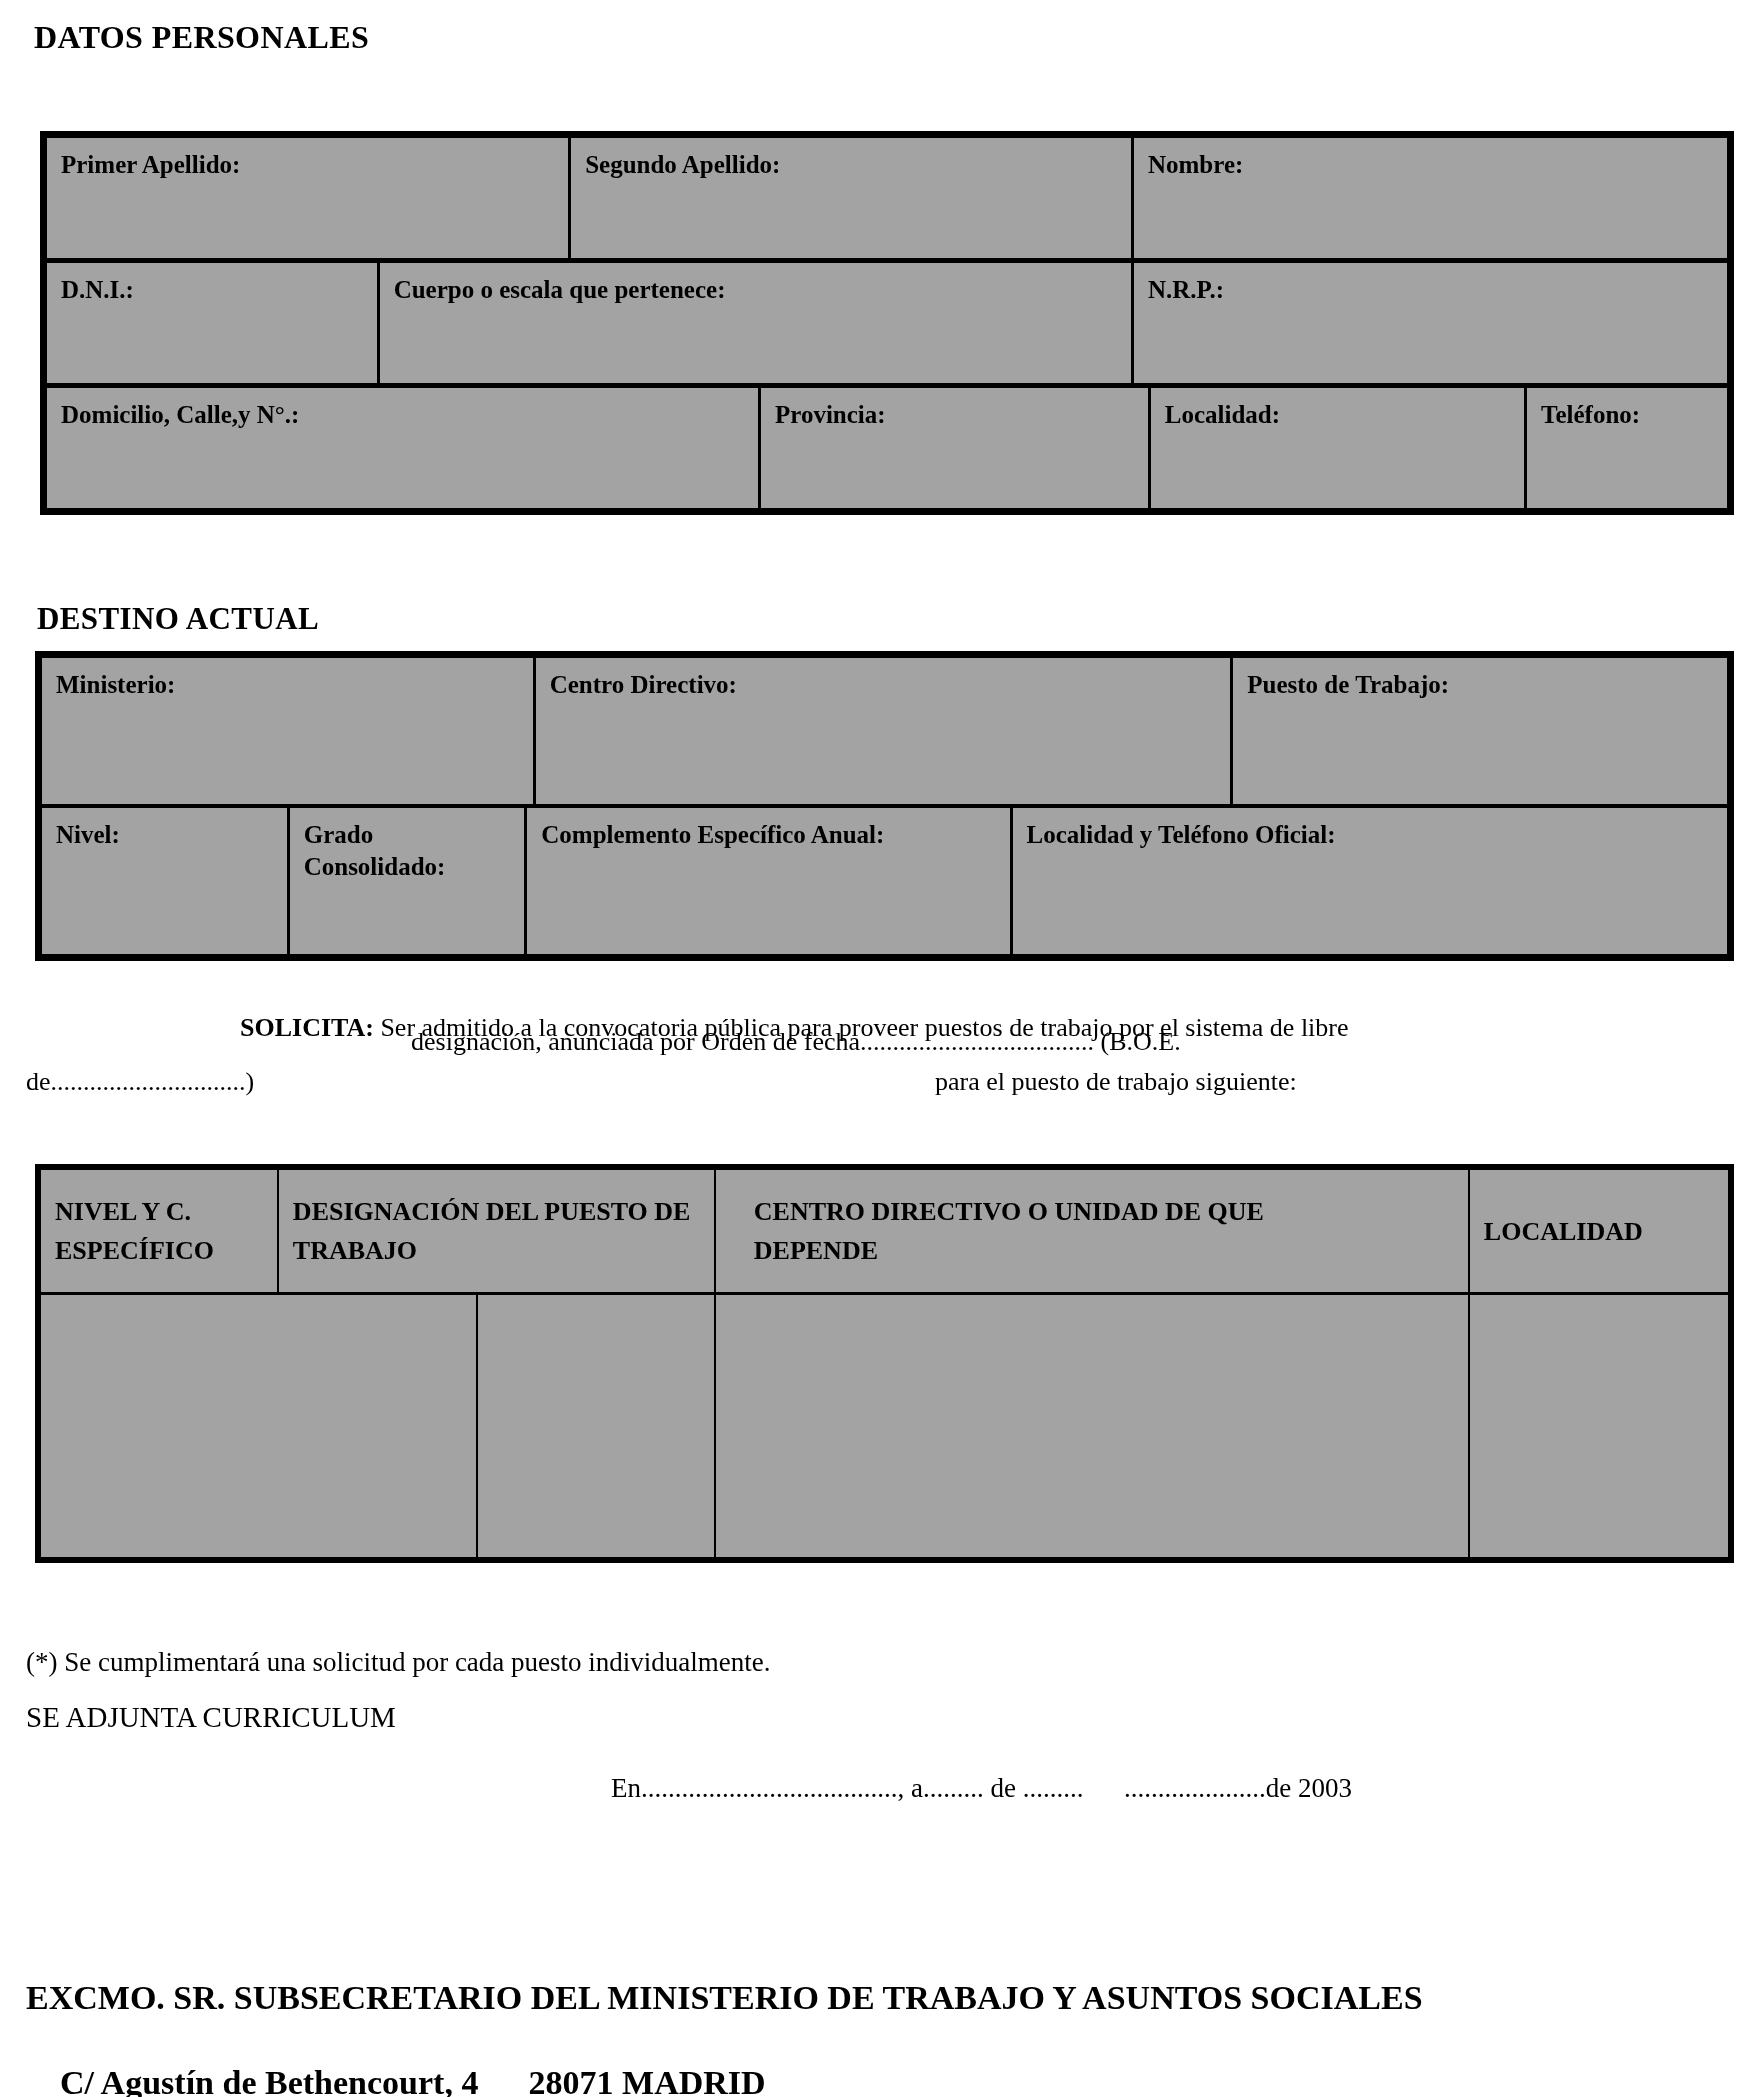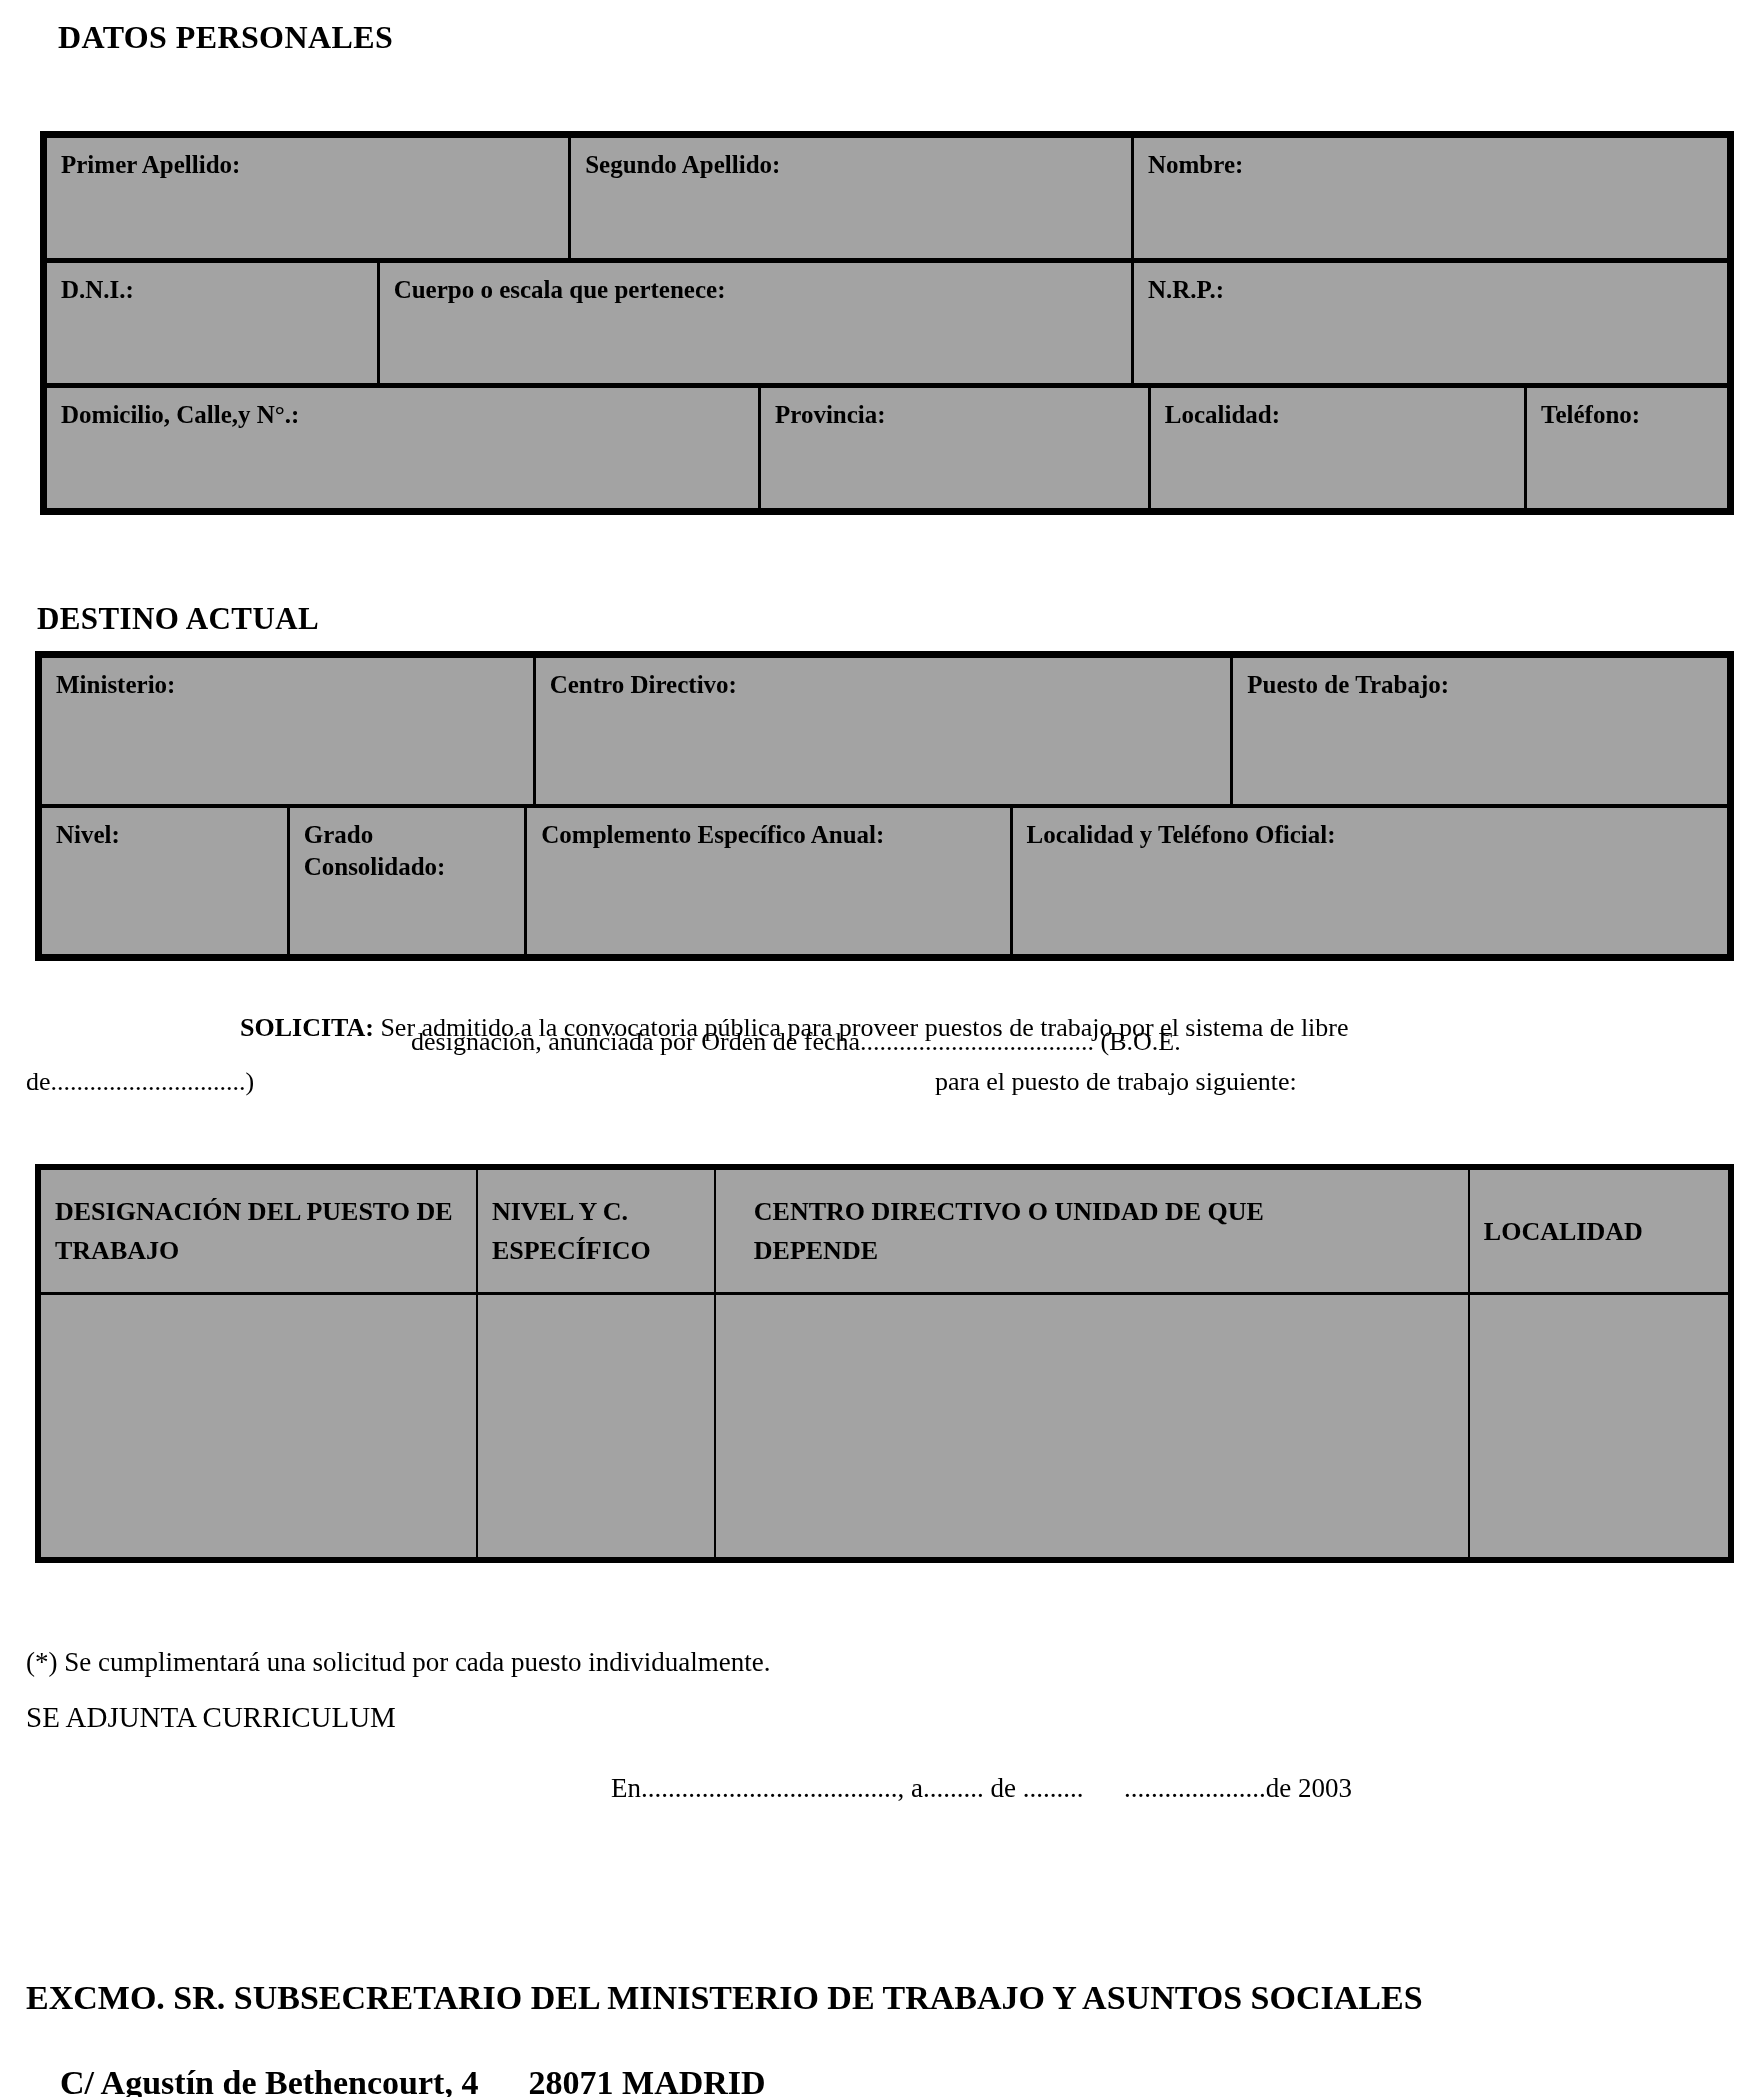"DATOS PERSONALES" div.section-title { left: 58px -> 34px }
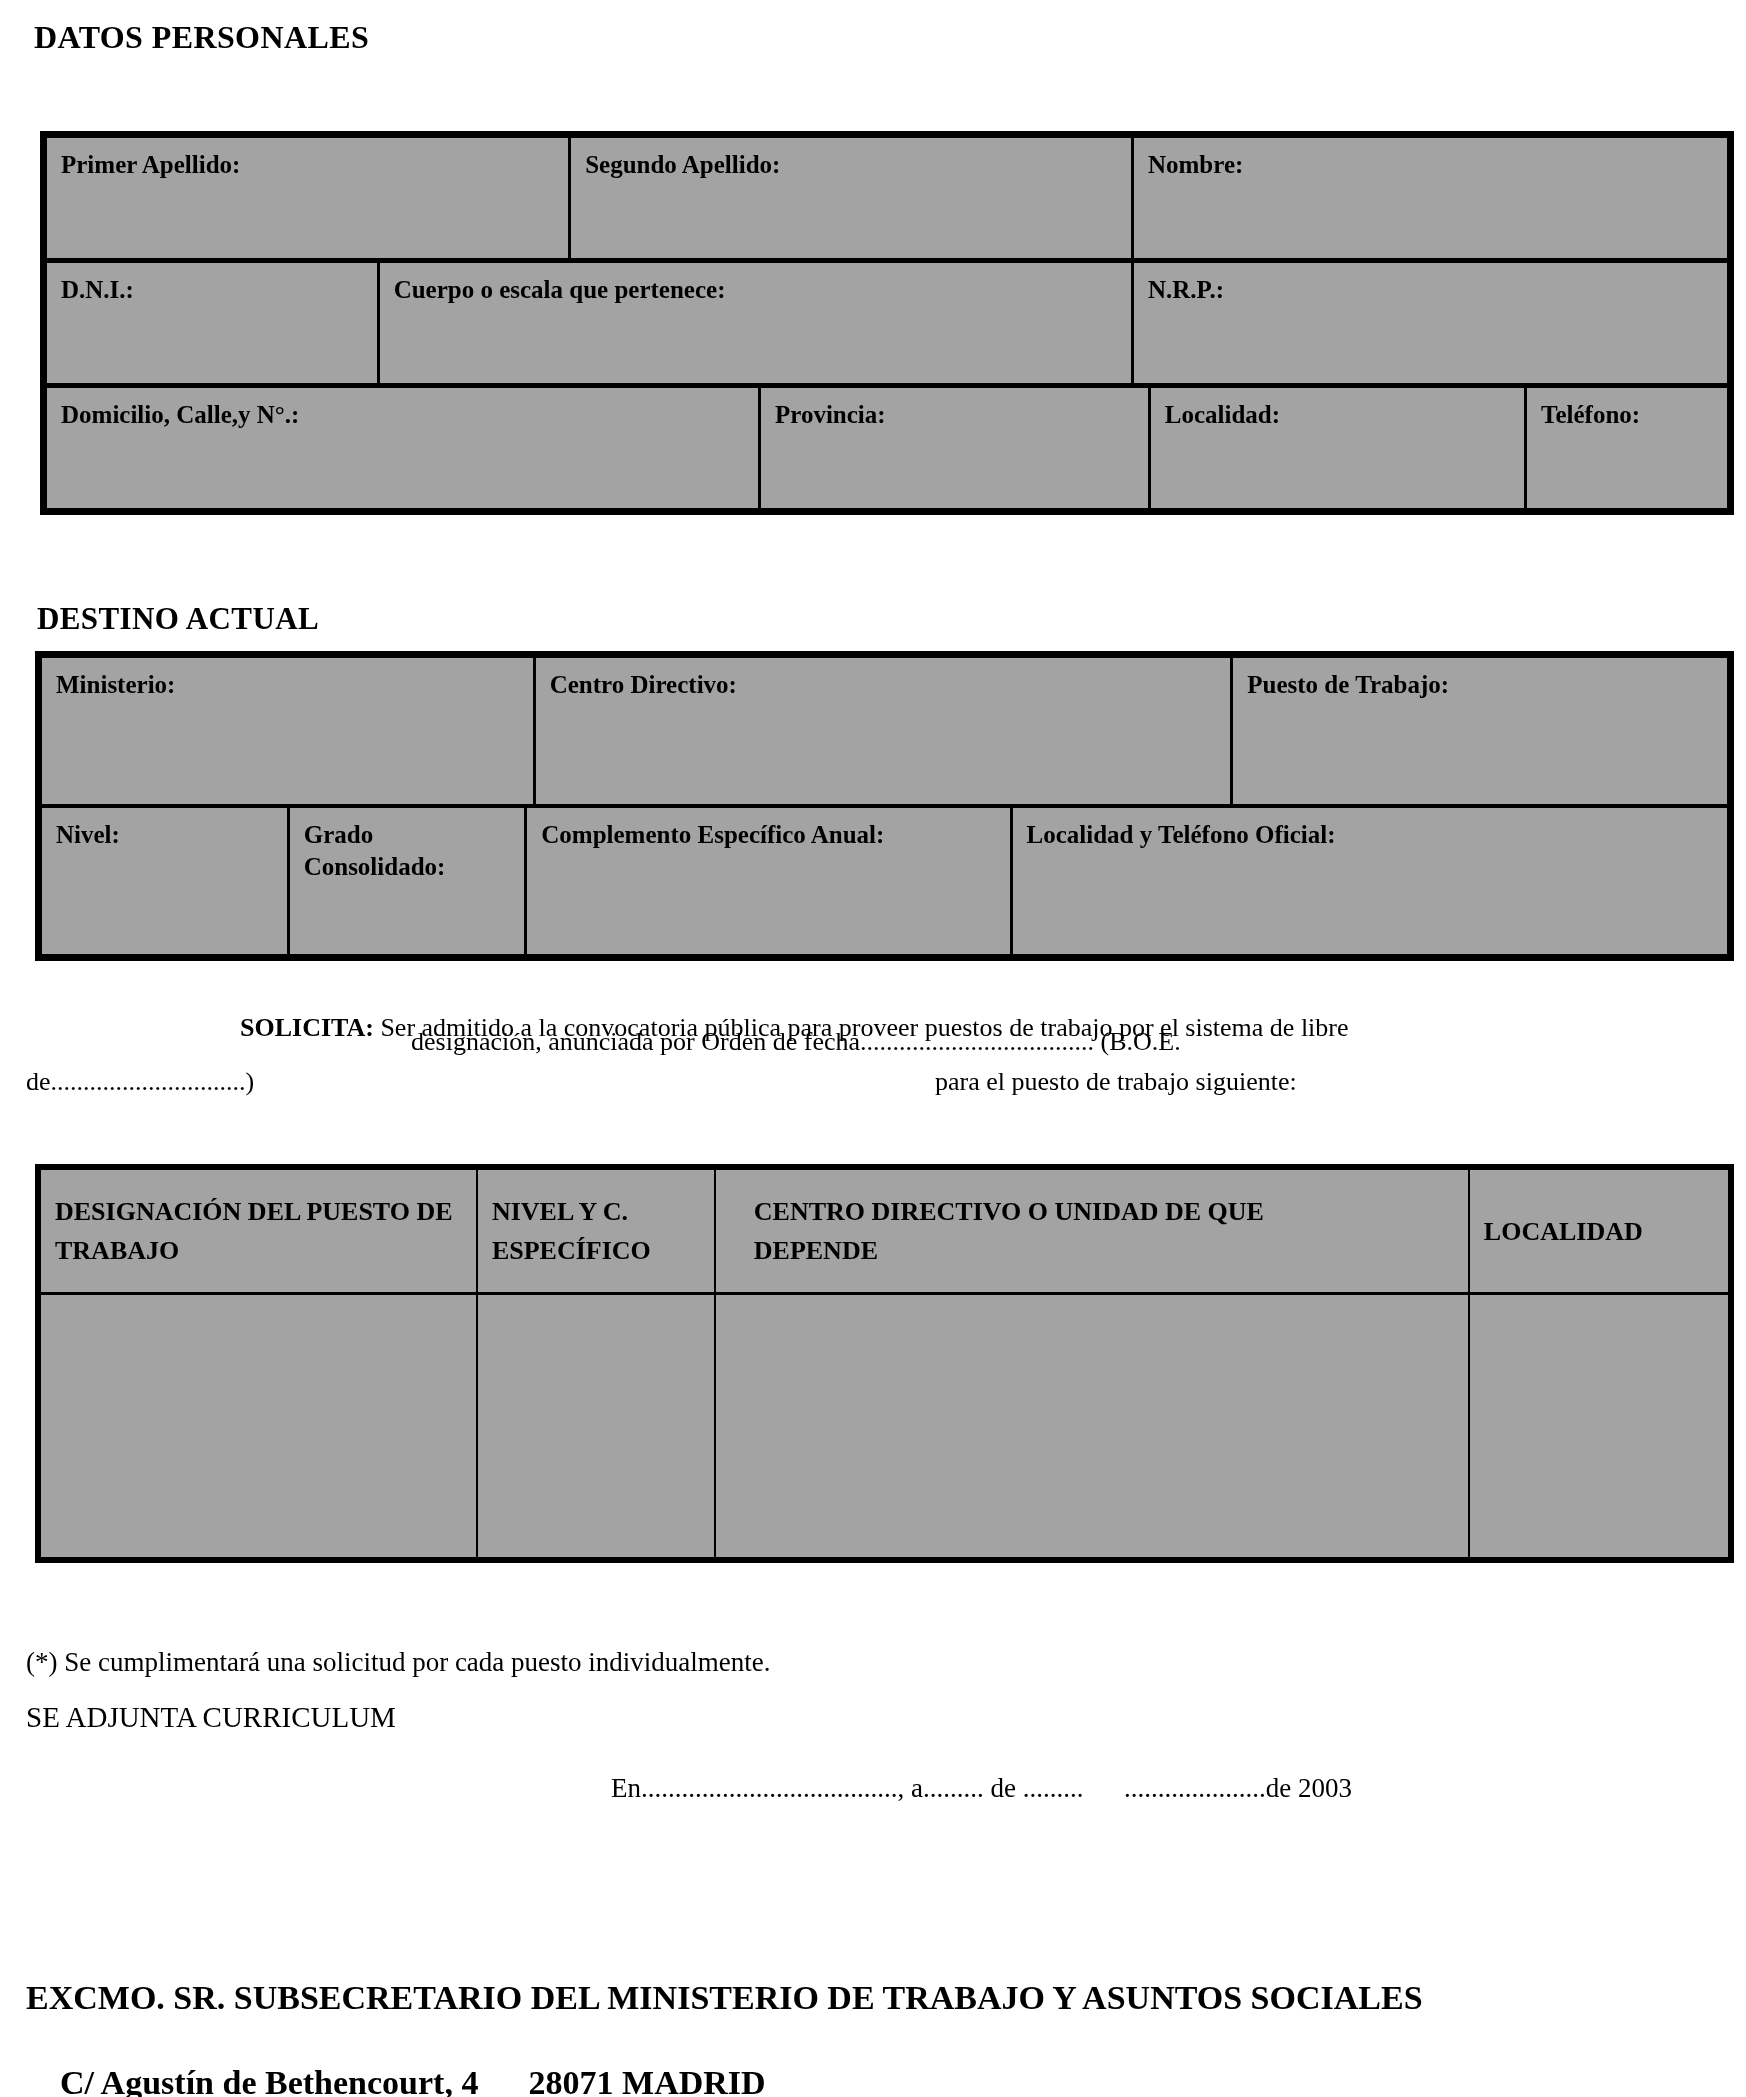"DESIGNACIÓN DEL PUESTO DE TRABAJO" div.fcell { order: before "NIVEL Y C. ESPECÍFICO" -> after "NIVEL Y C. ESPECÍFICO" }
